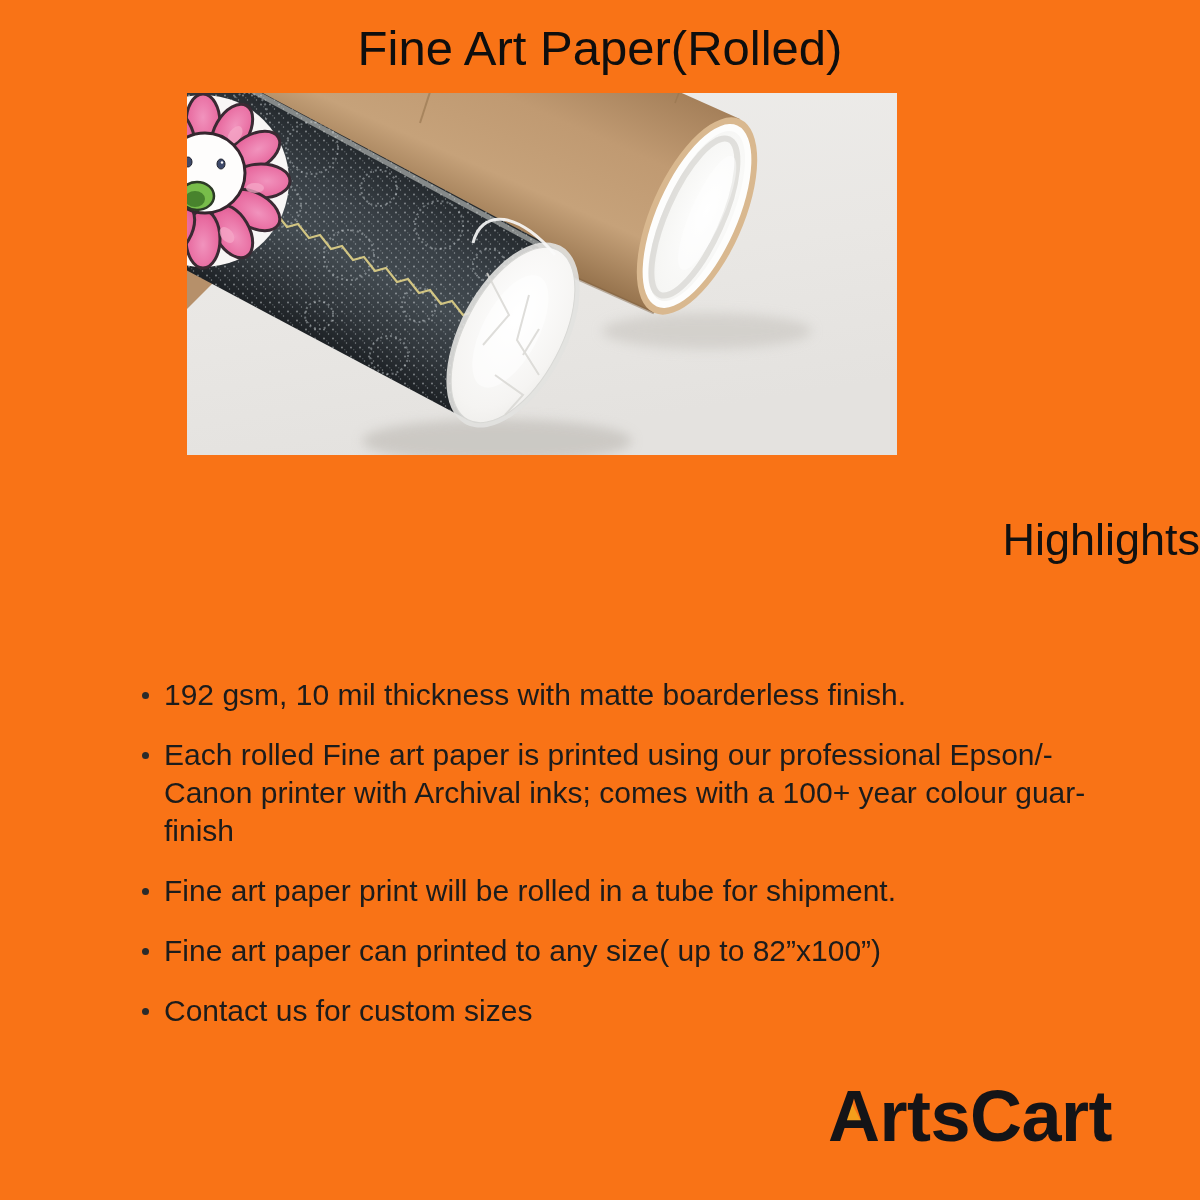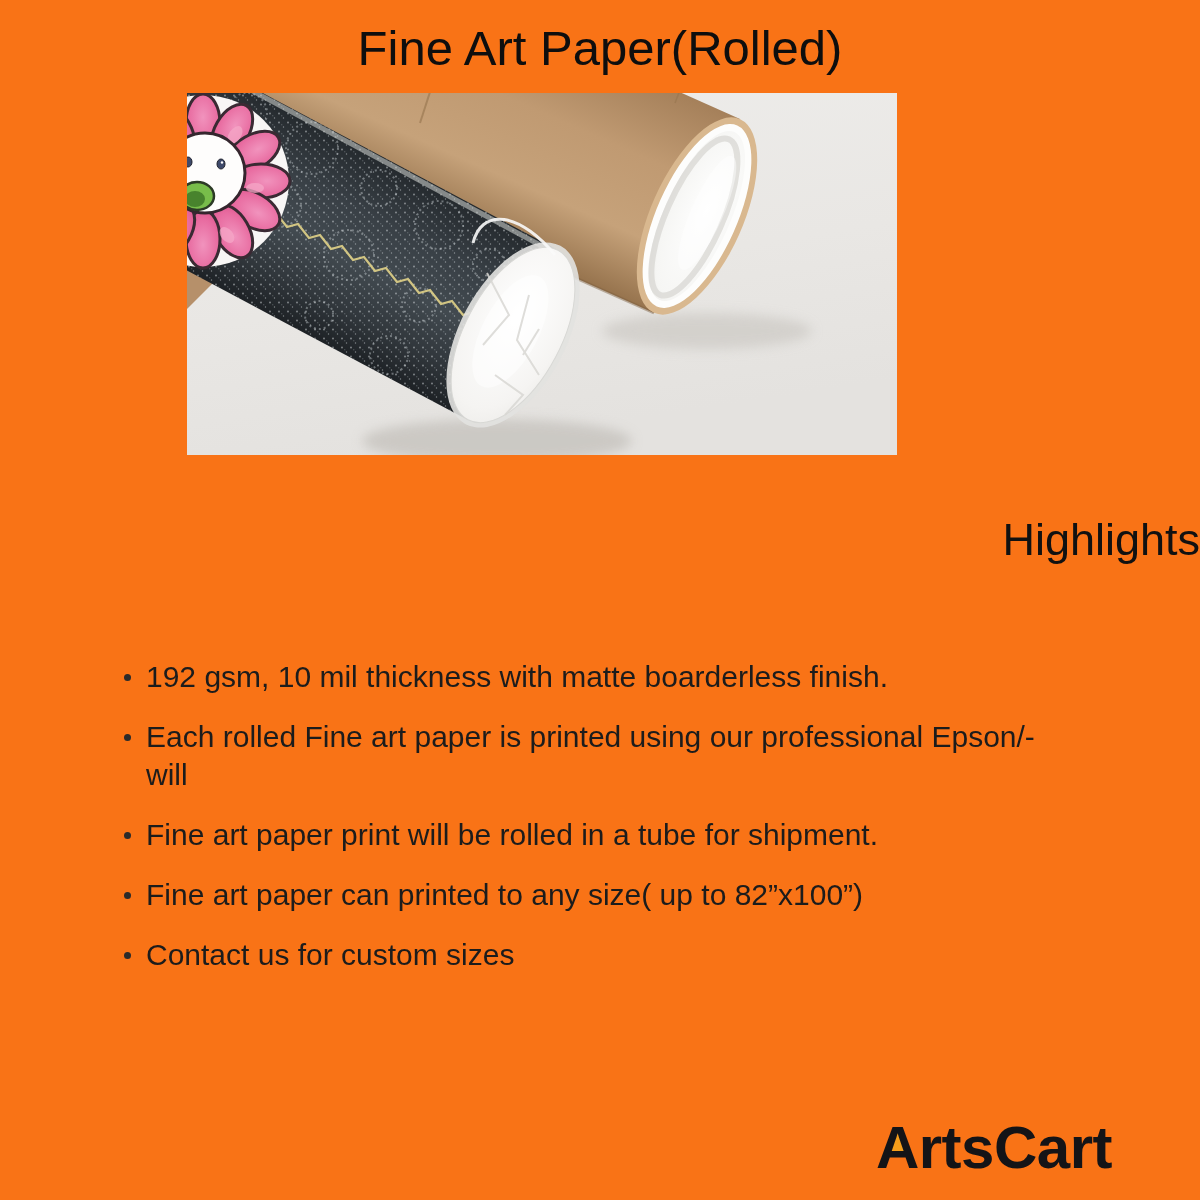"192 gsm, 10 mil thickness" .bullets { margin: 0 -> 18px }
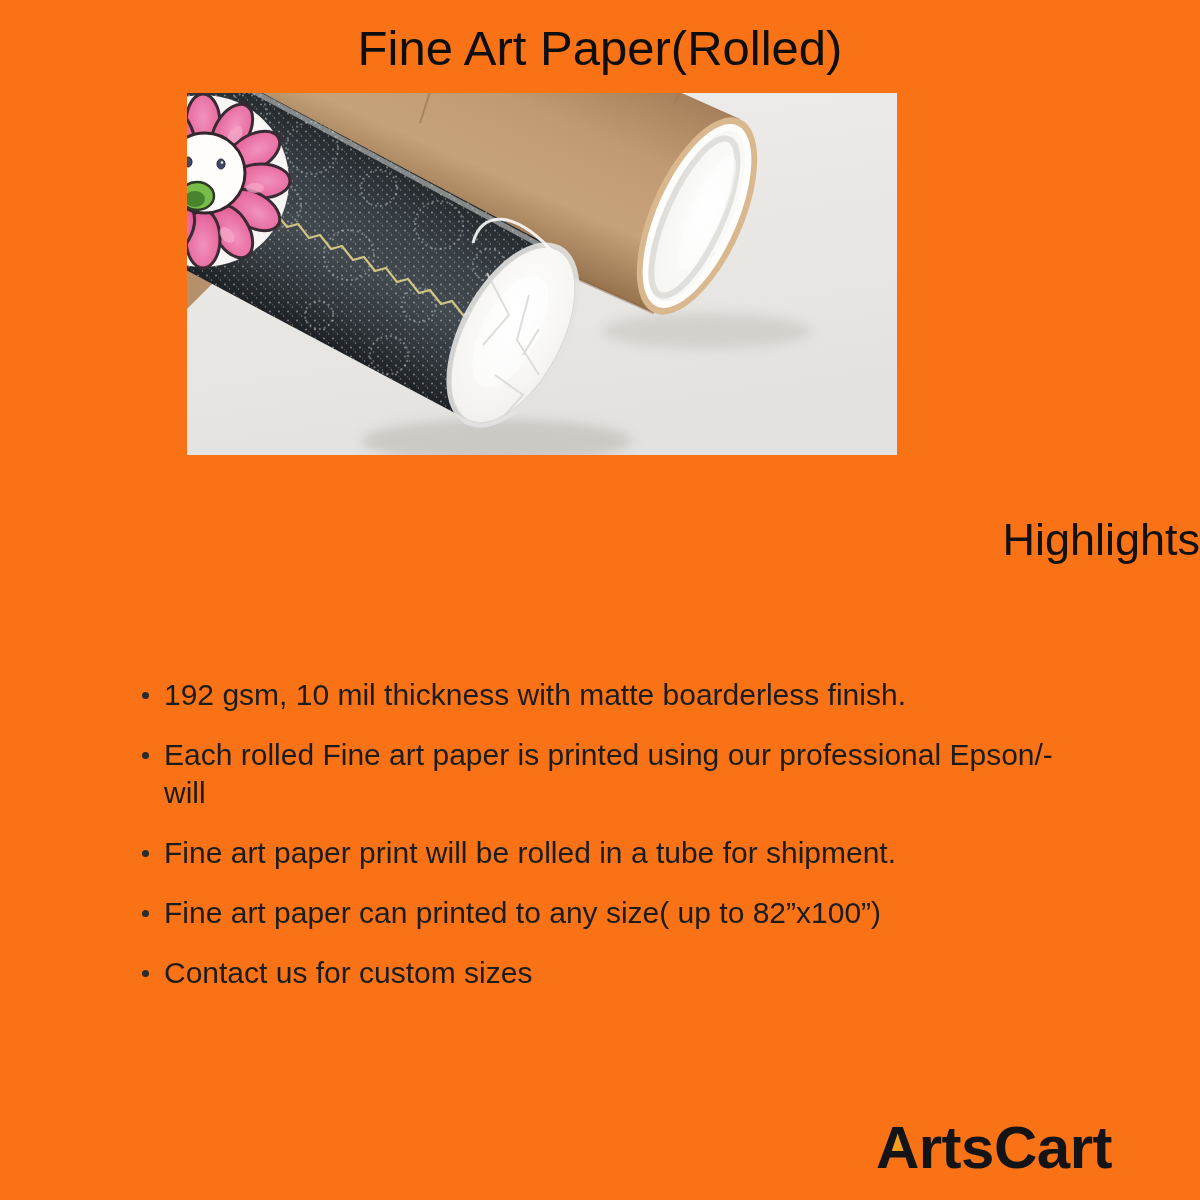"Canon printer with Archival inks;" div.line { html: none -> <div>Canon printer with Archival inks; comes with a 100+ year colour guar-</div> }
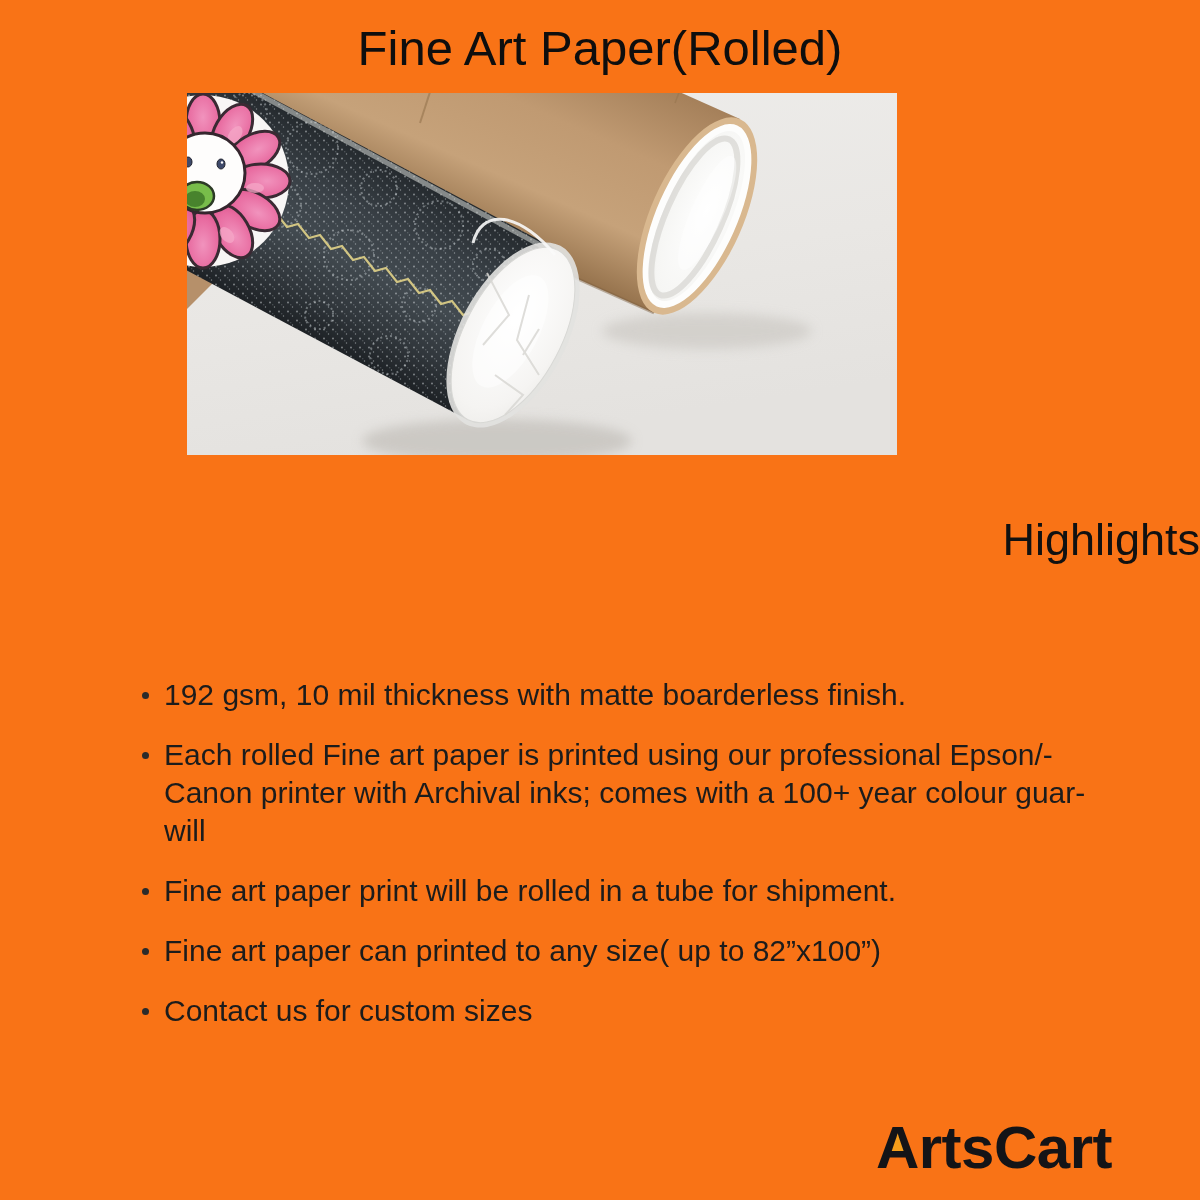"will" div.line { text: will -> finish }
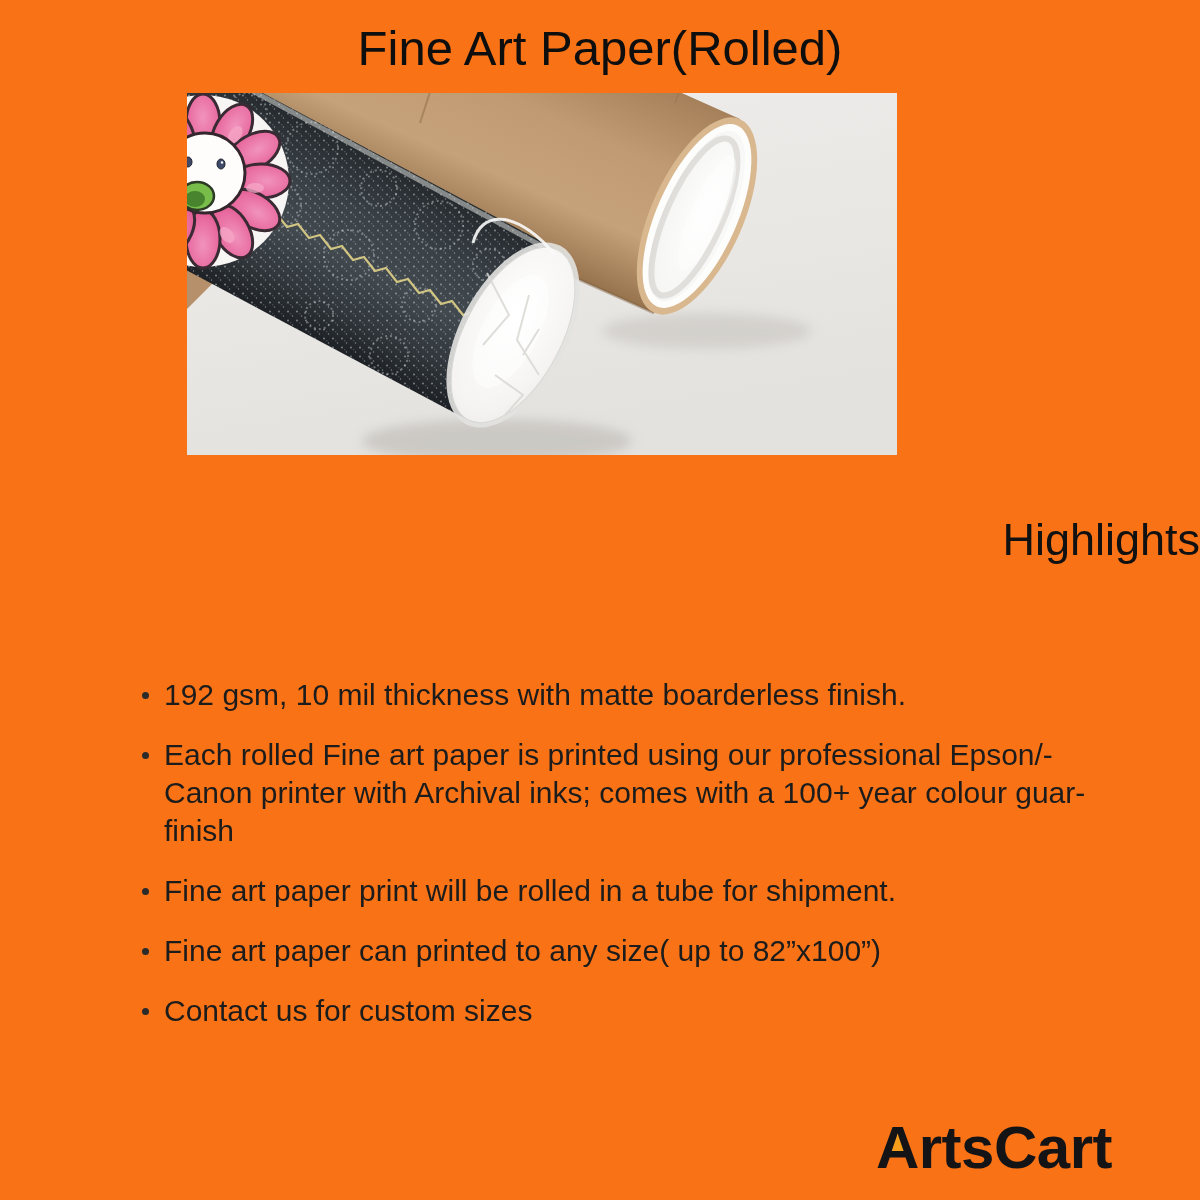"ArtsCart" .logo { font-size: 60px -> 72px; margin-top: 32px -> none }
